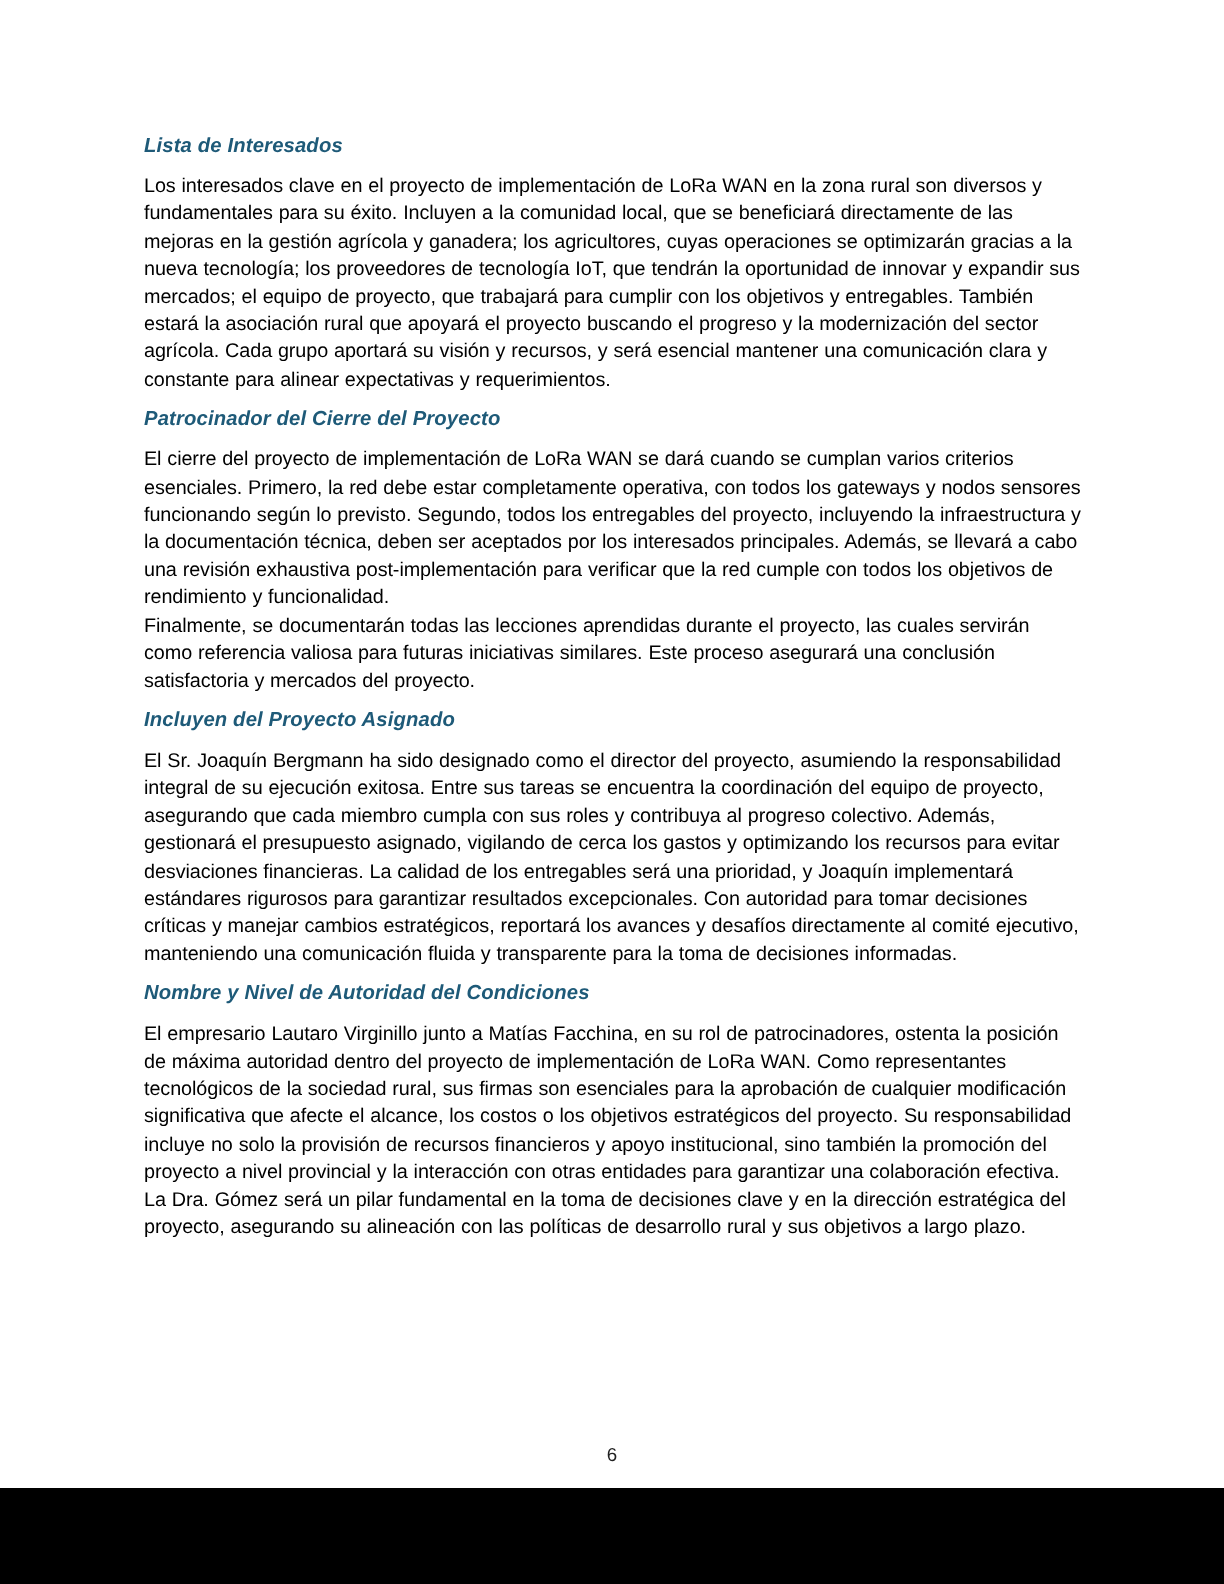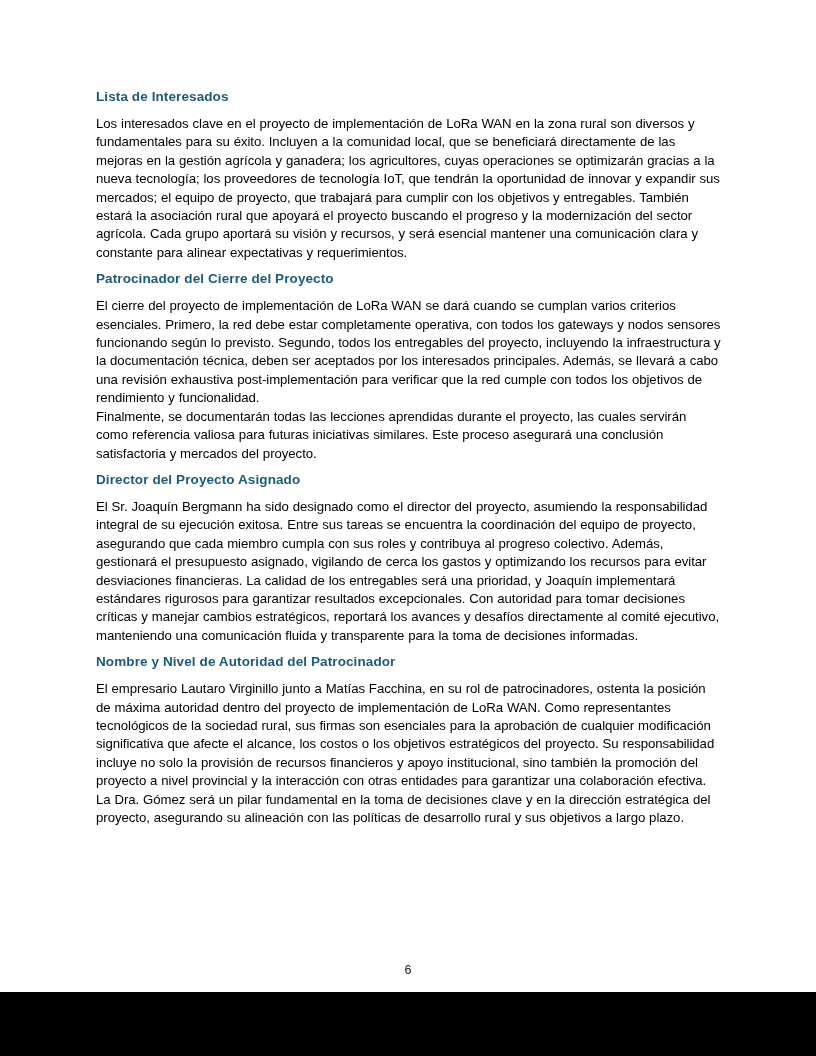"Lista de Interesados" .doc-heading { font-style: none -> italic }
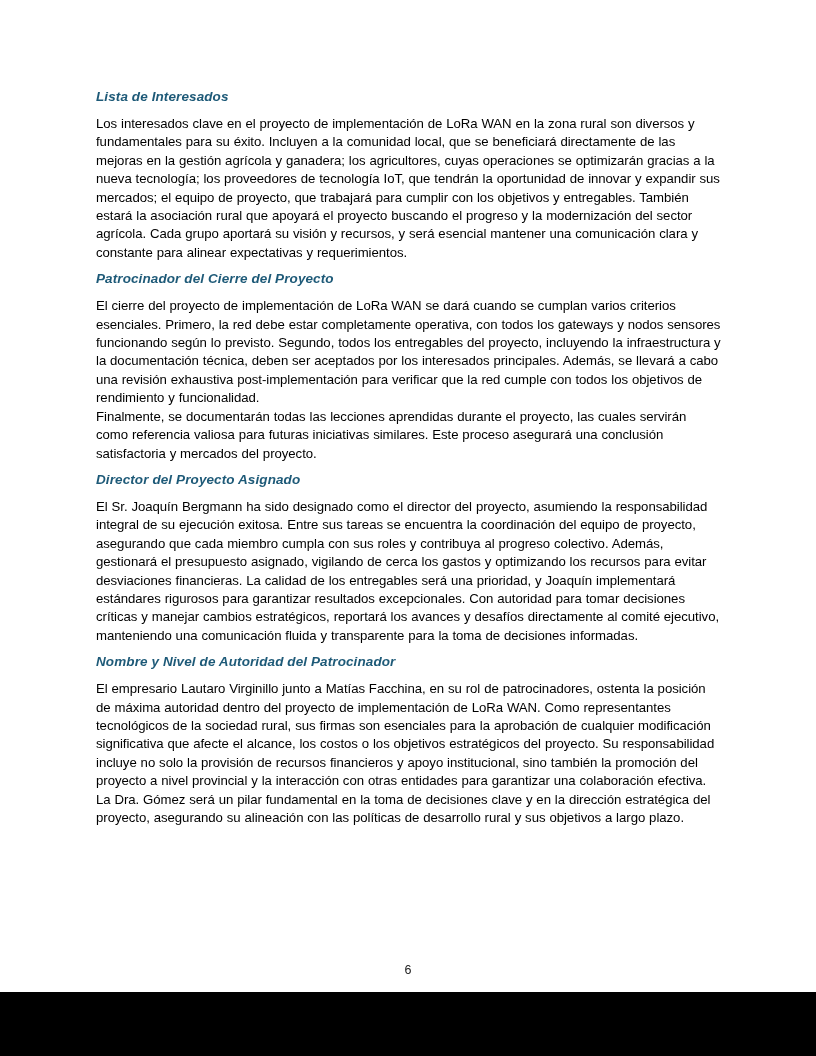"Director del Proyecto Asignado" h2.doc-heading { text: Director -> Incluyen }
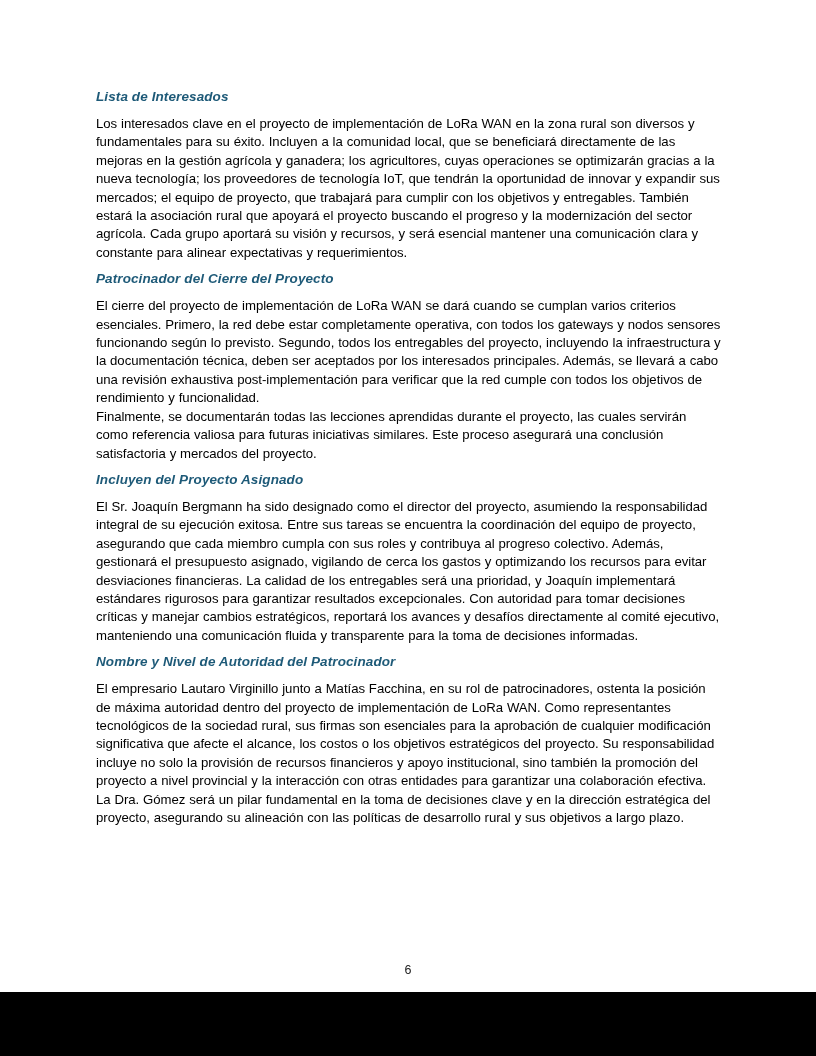"Nombre y Nivel de Autoridad" h2.doc-heading { text: Patrocinador -> Condiciones }
